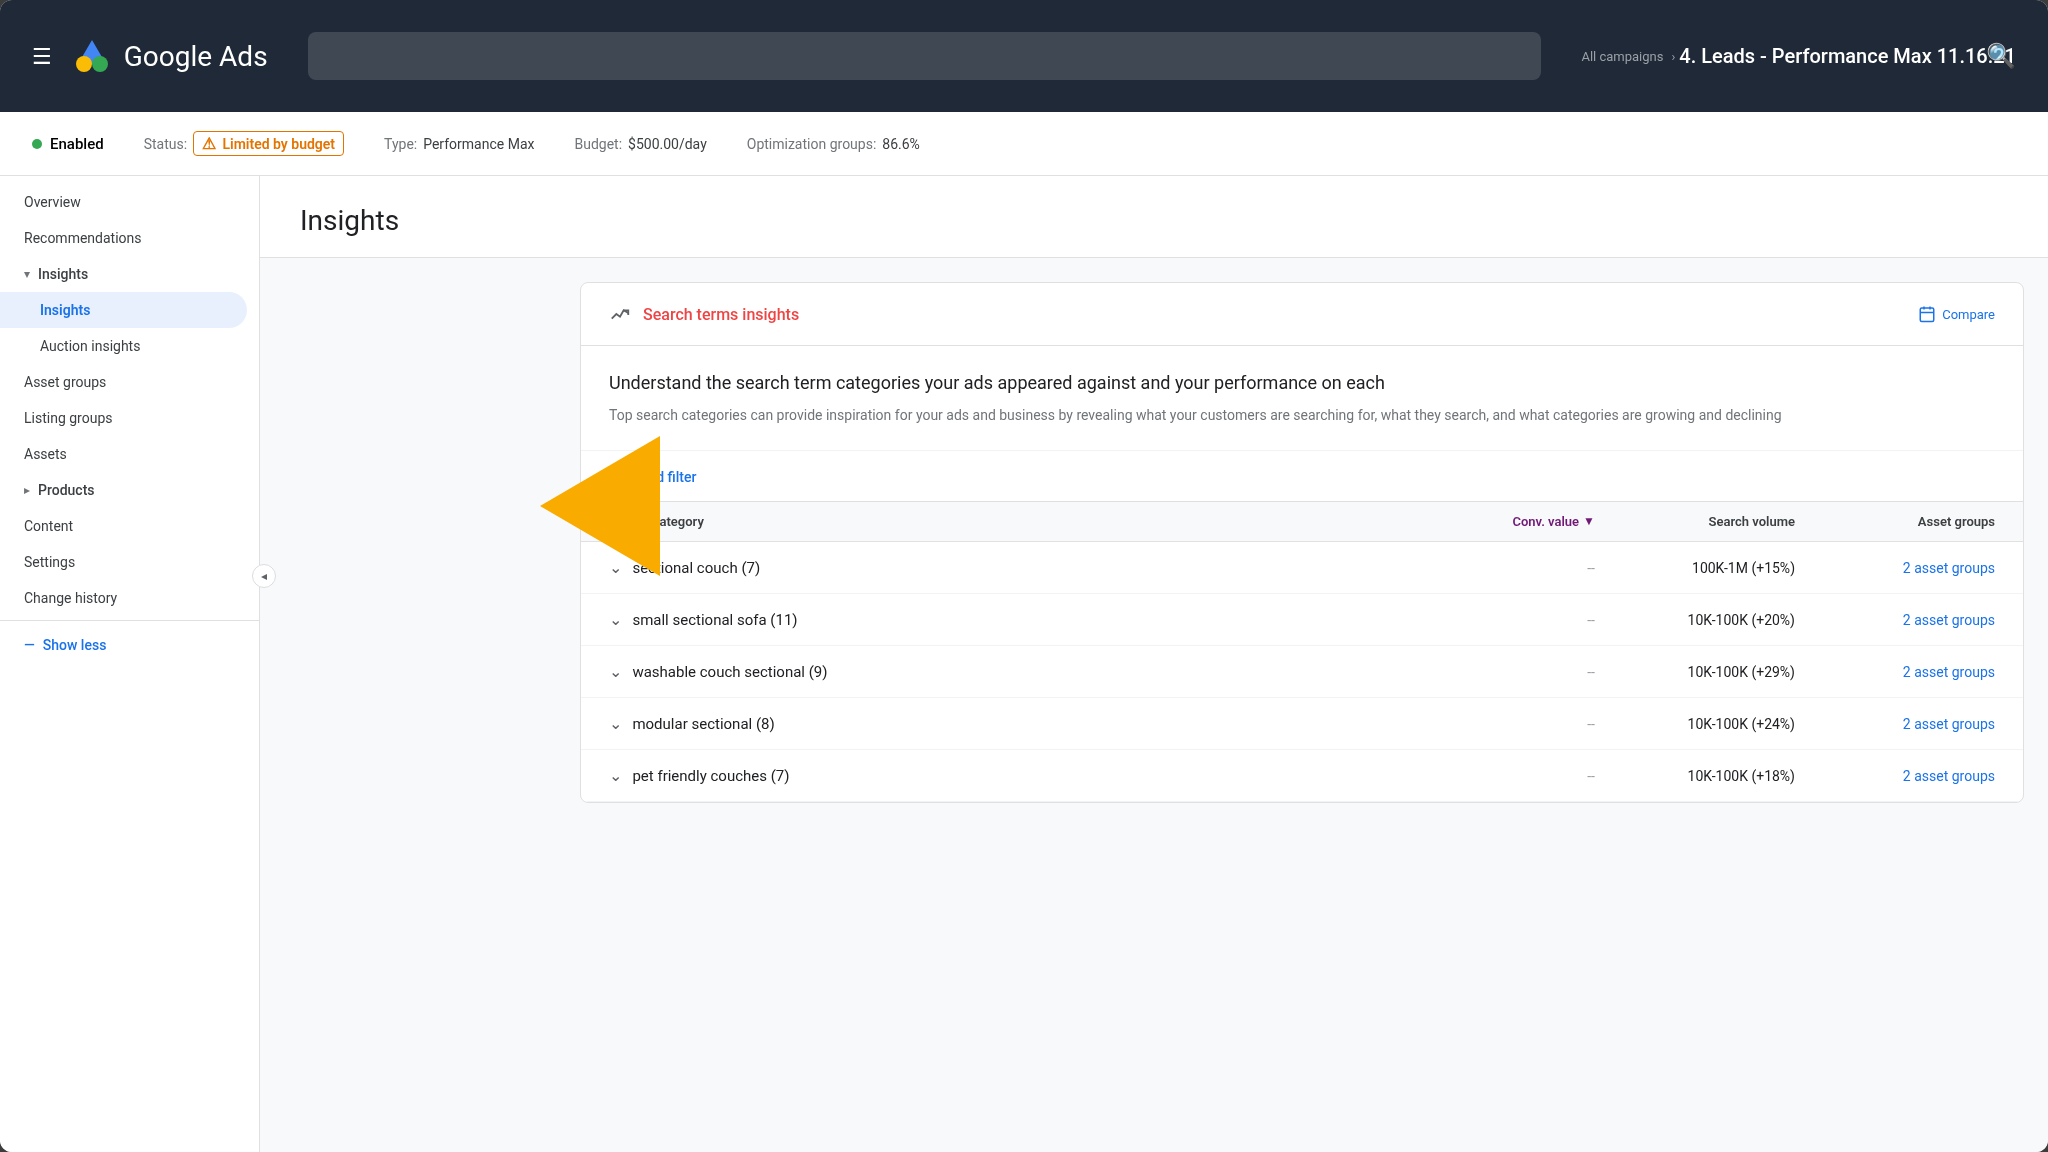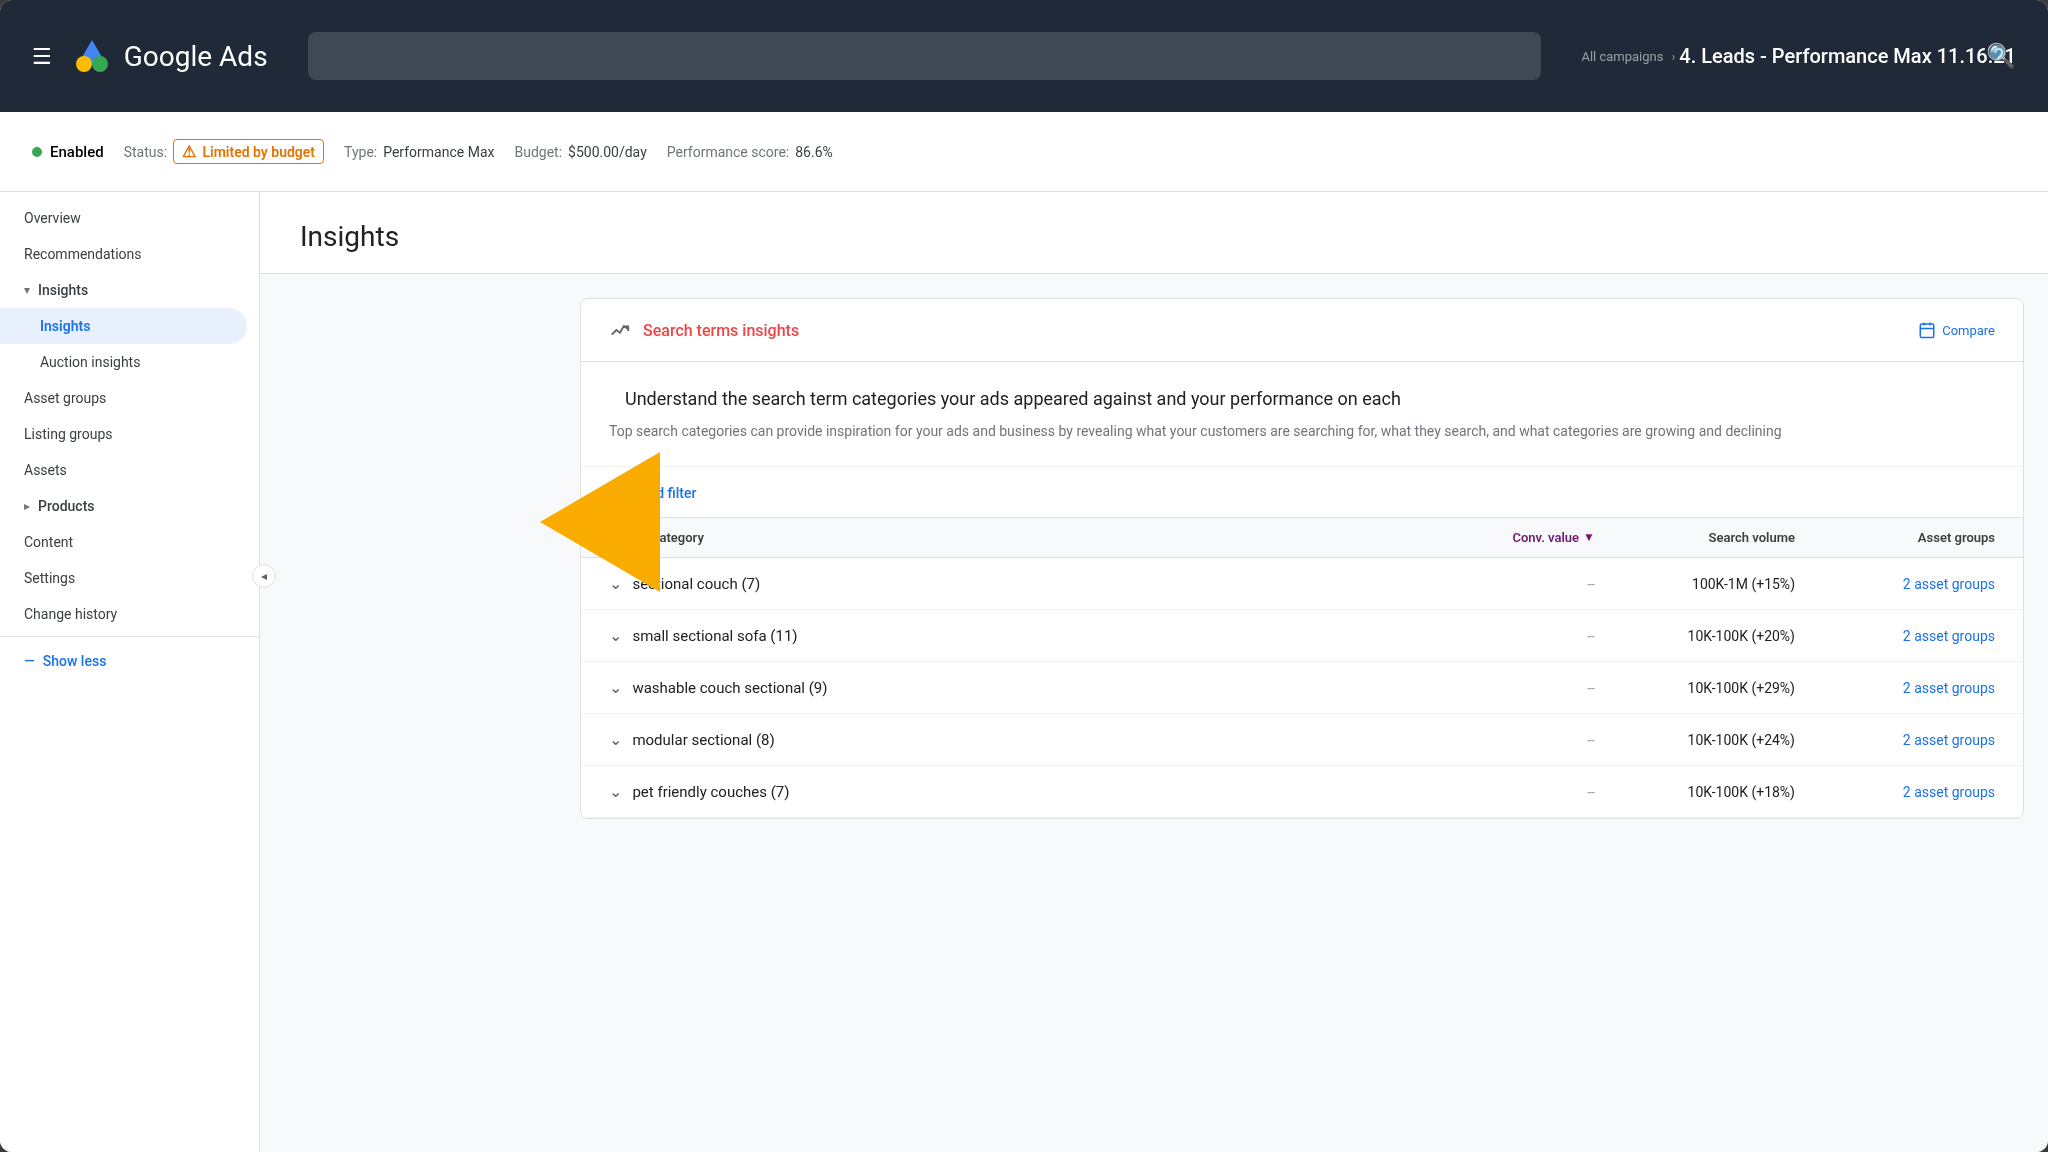"Enabled" .statusbar { gap: 20px -> 40px; height: 80px -> 64px }
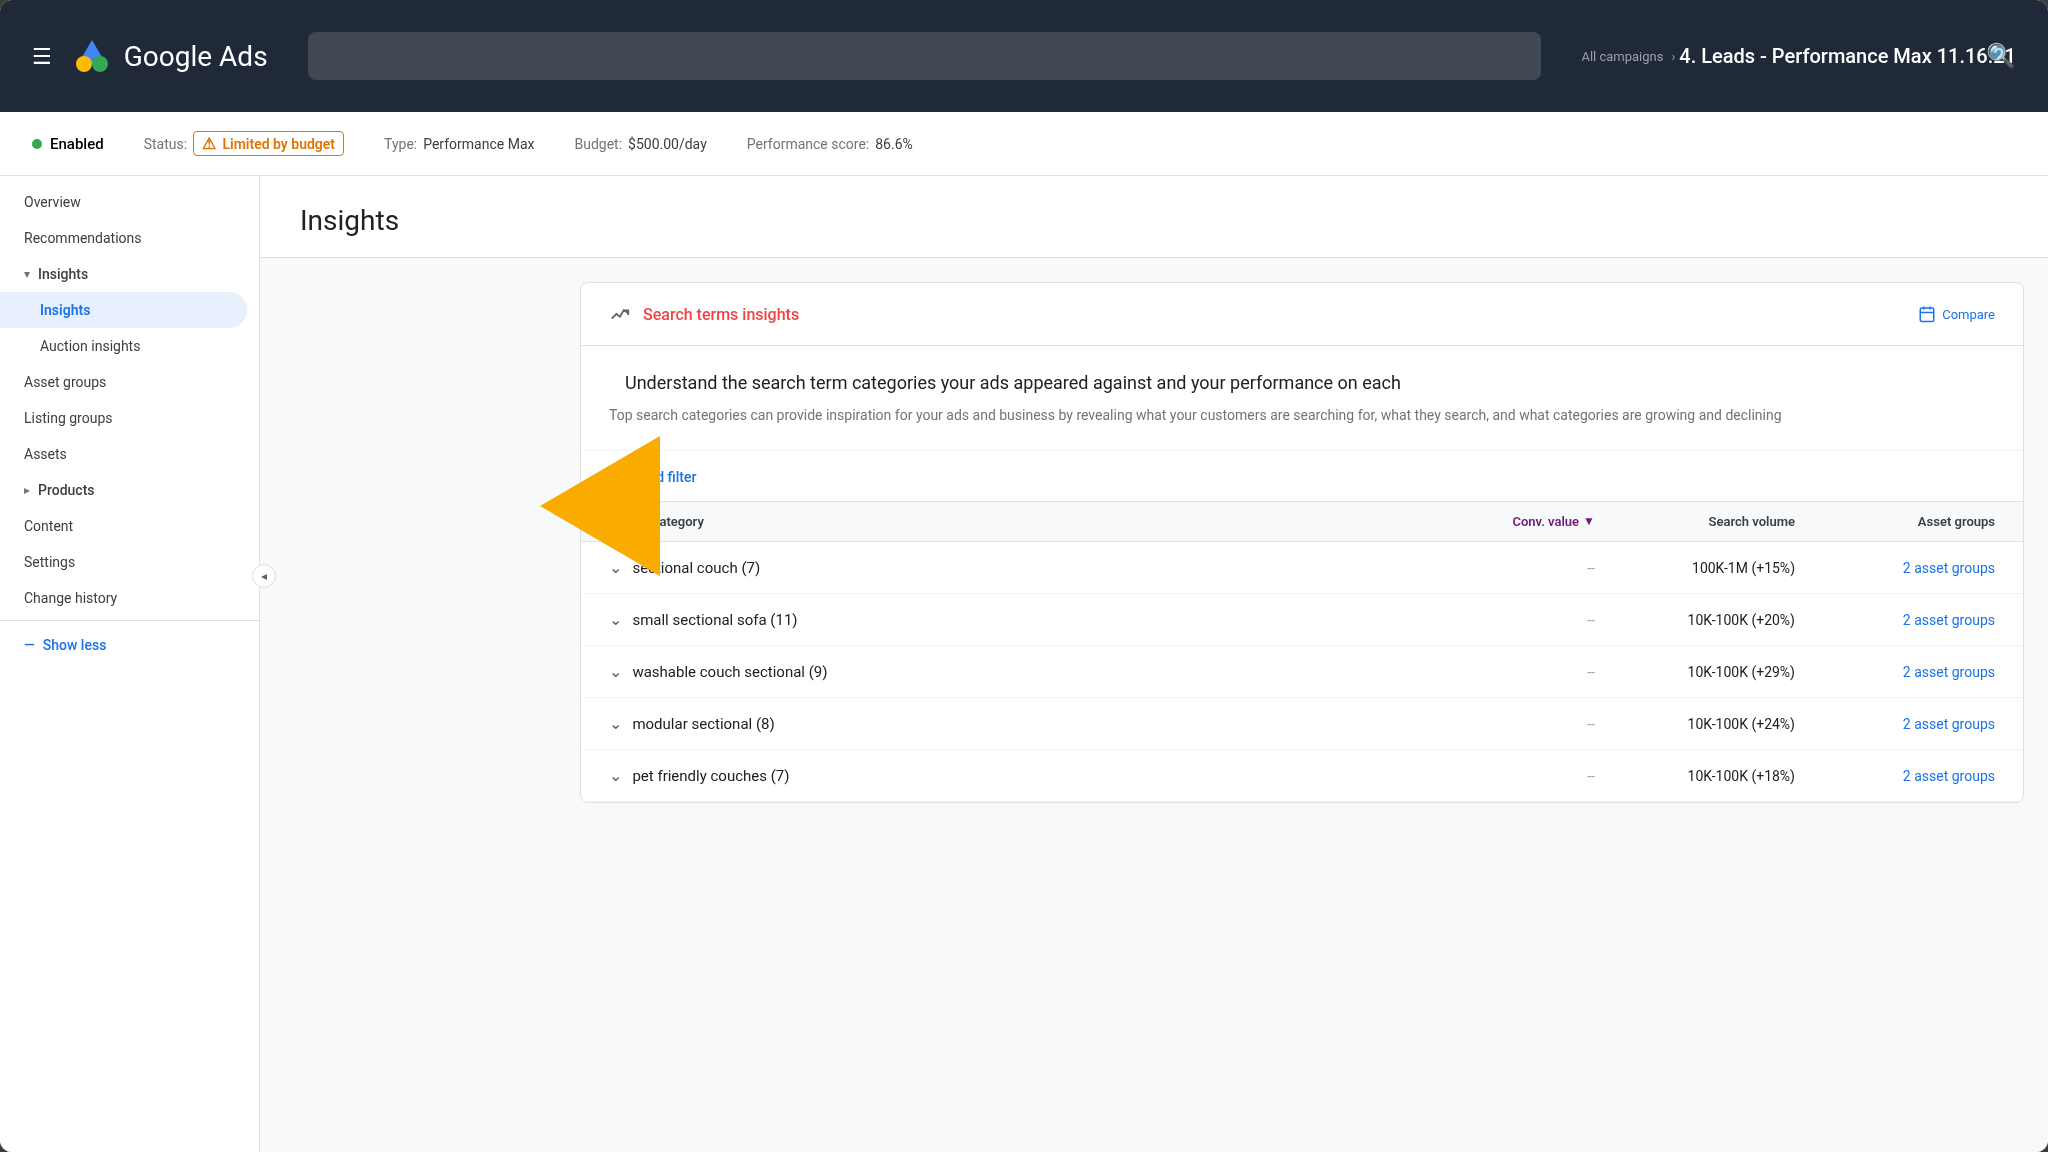"Performance score:" span.status-label { text: Performance score -> Optimization groups }
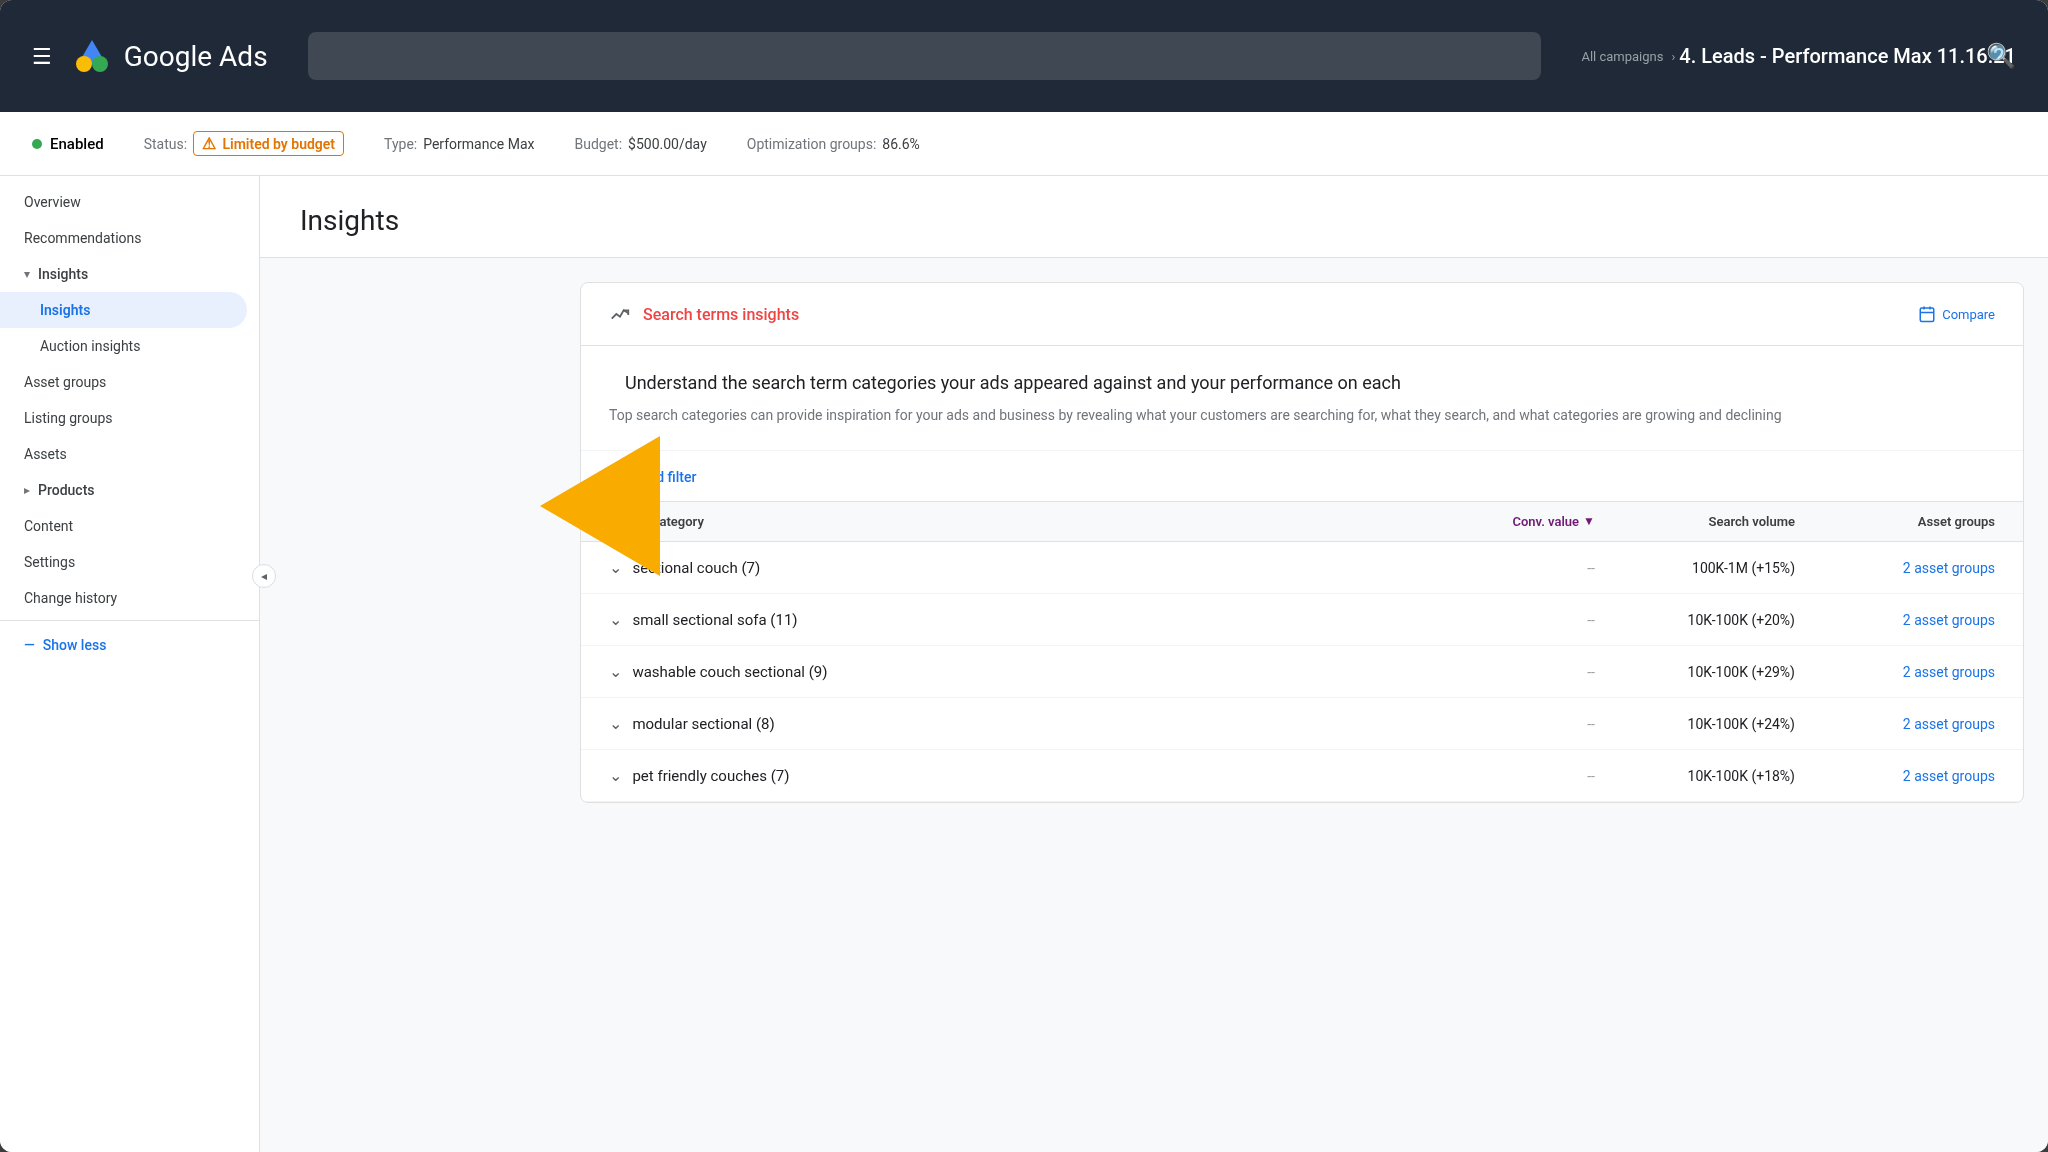"Understand the search term categories" .panel-desc-title { margin-left: 16px -> none }
